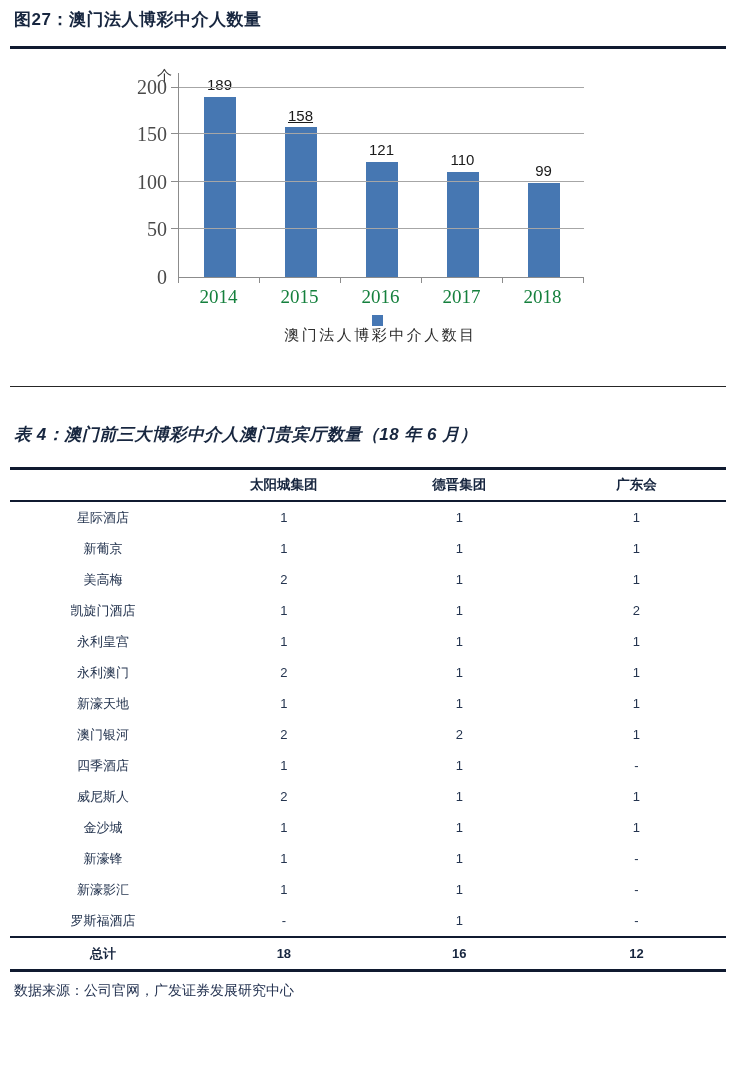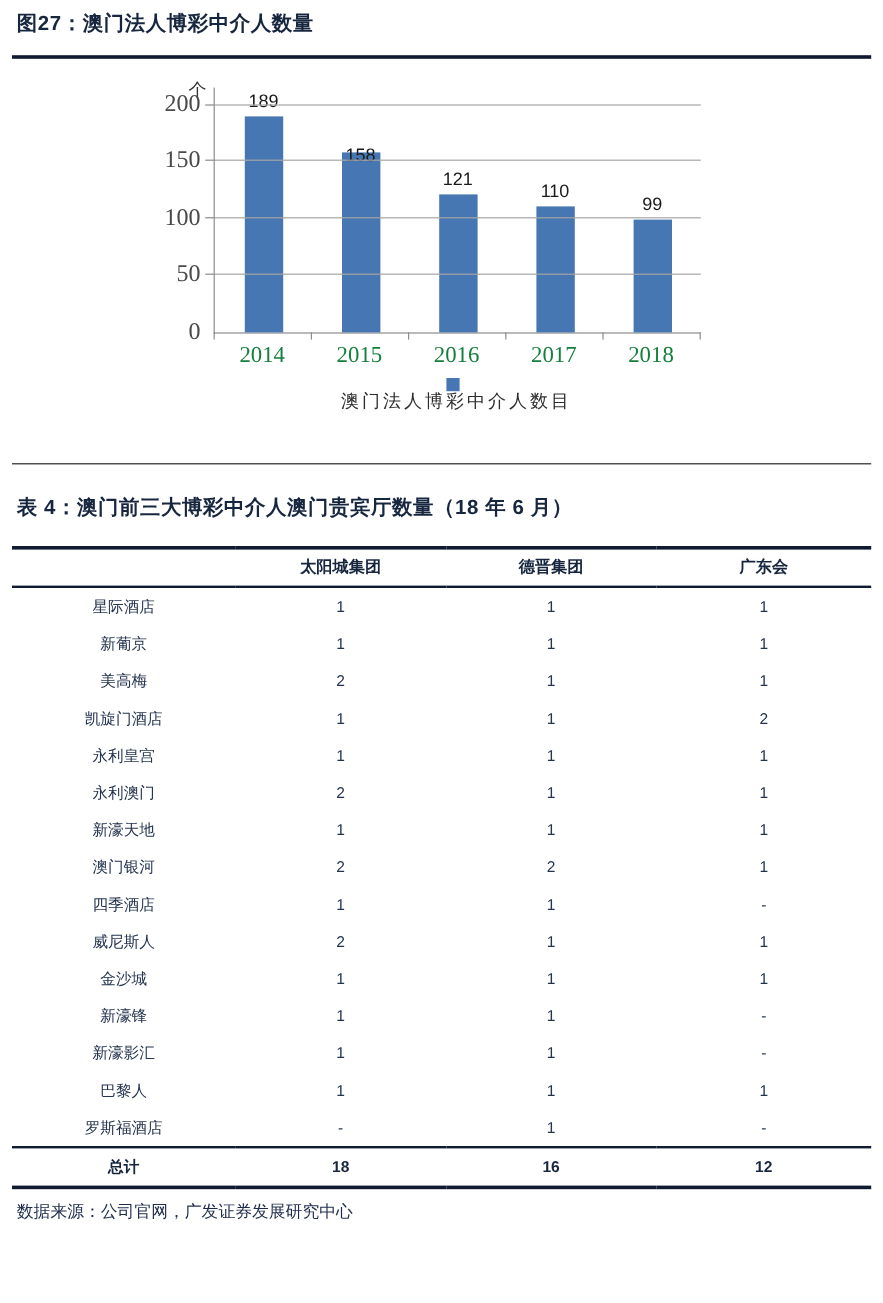"158" div.bar-value { bottom: 139px -> 153px; text-decoration: none -> underline }
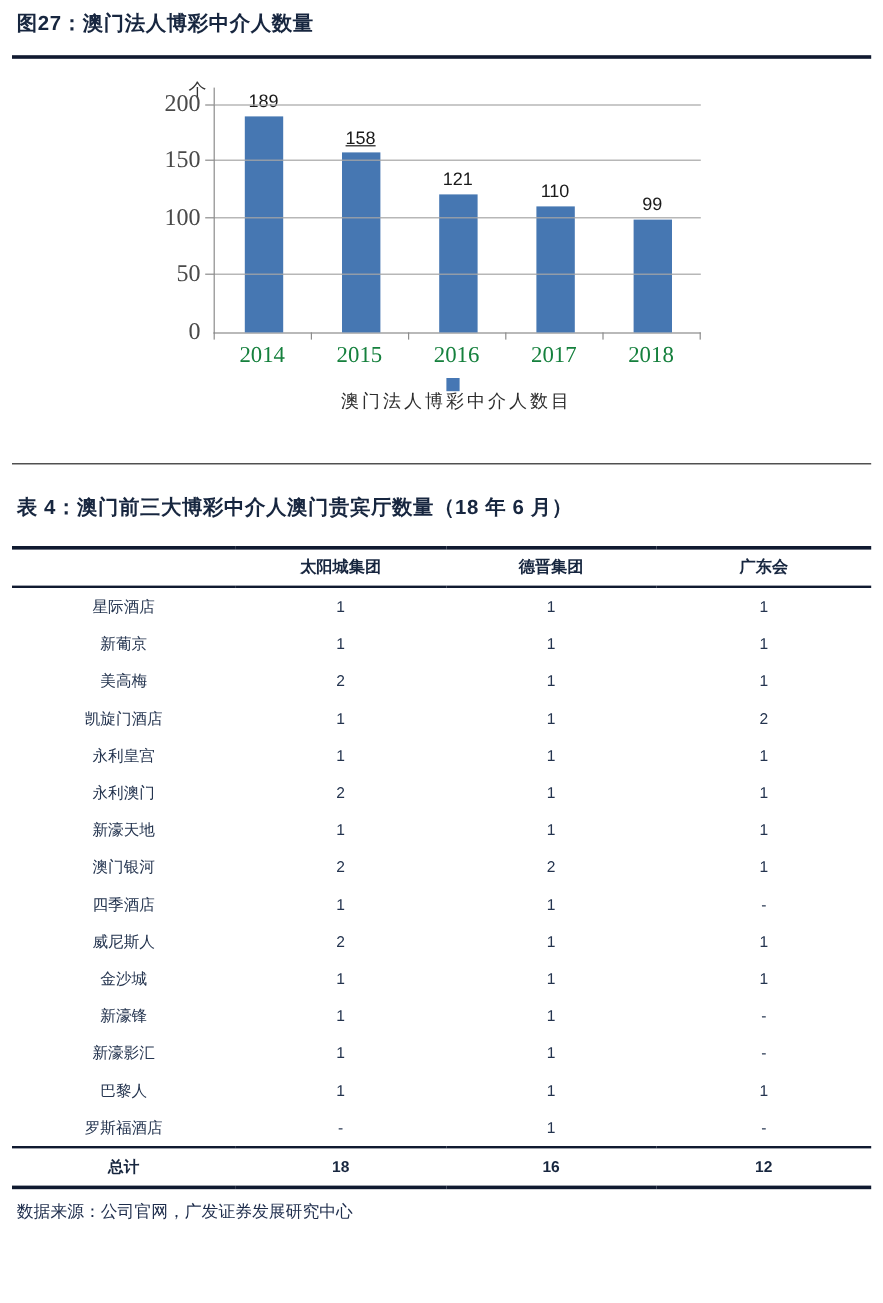"表 4：澳门前三大博彩中介人澳门贵宾厅数量（18 年 6 月）" .tbl-title { font-style: none -> italic; margin-top: 24px -> 36px }
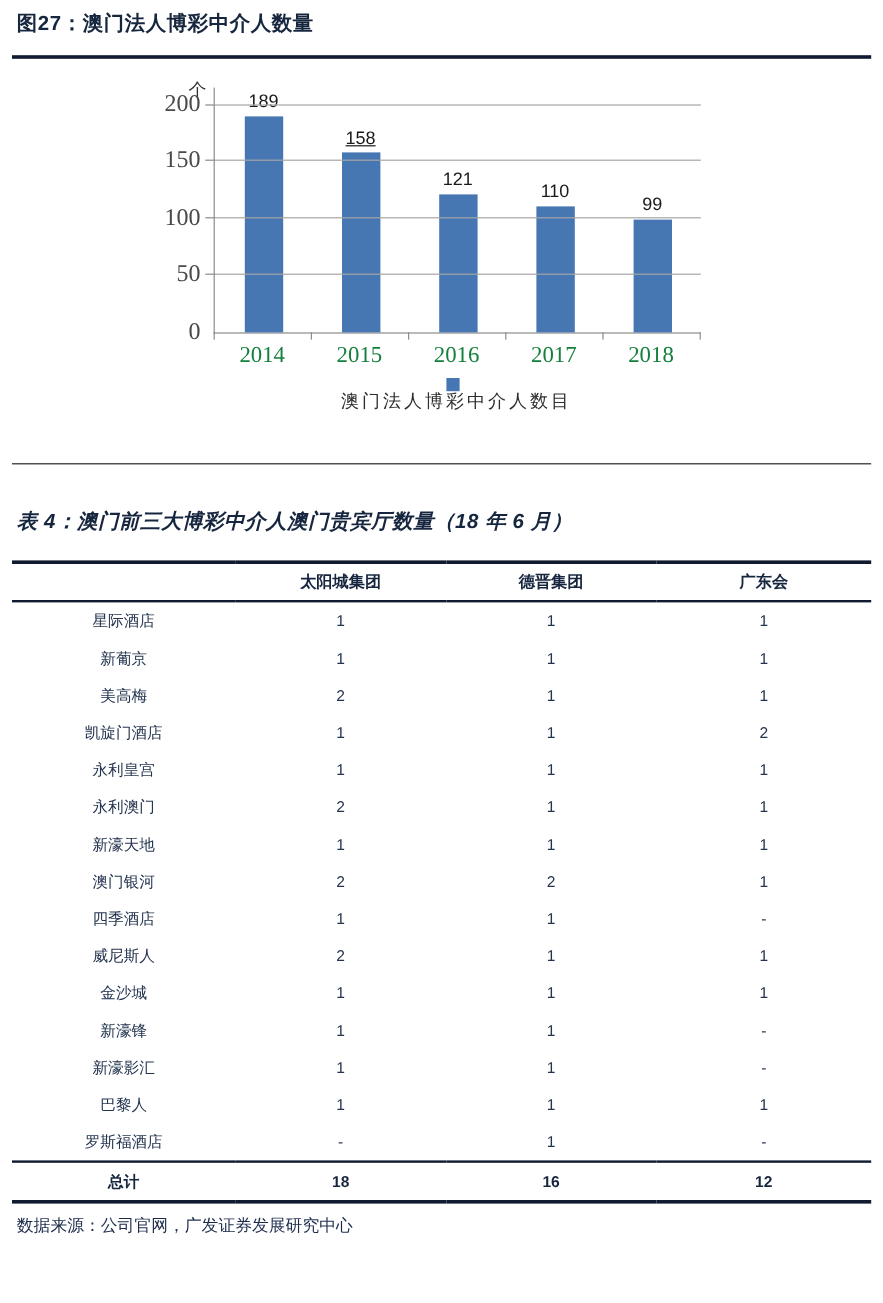"巴黎人" tr { html: <tr> <td>巴黎人</td> <td>1</td> <td>1</td> <td>1</td> </tr> -> none }
